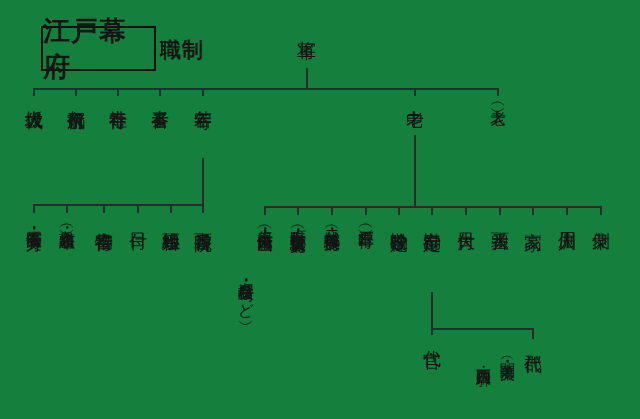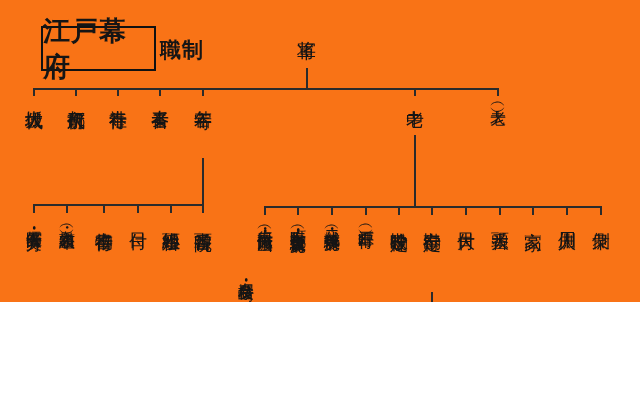"江戸幕府" #stage { background: #f97316 -> #15803d; height: 302px -> 419px }
